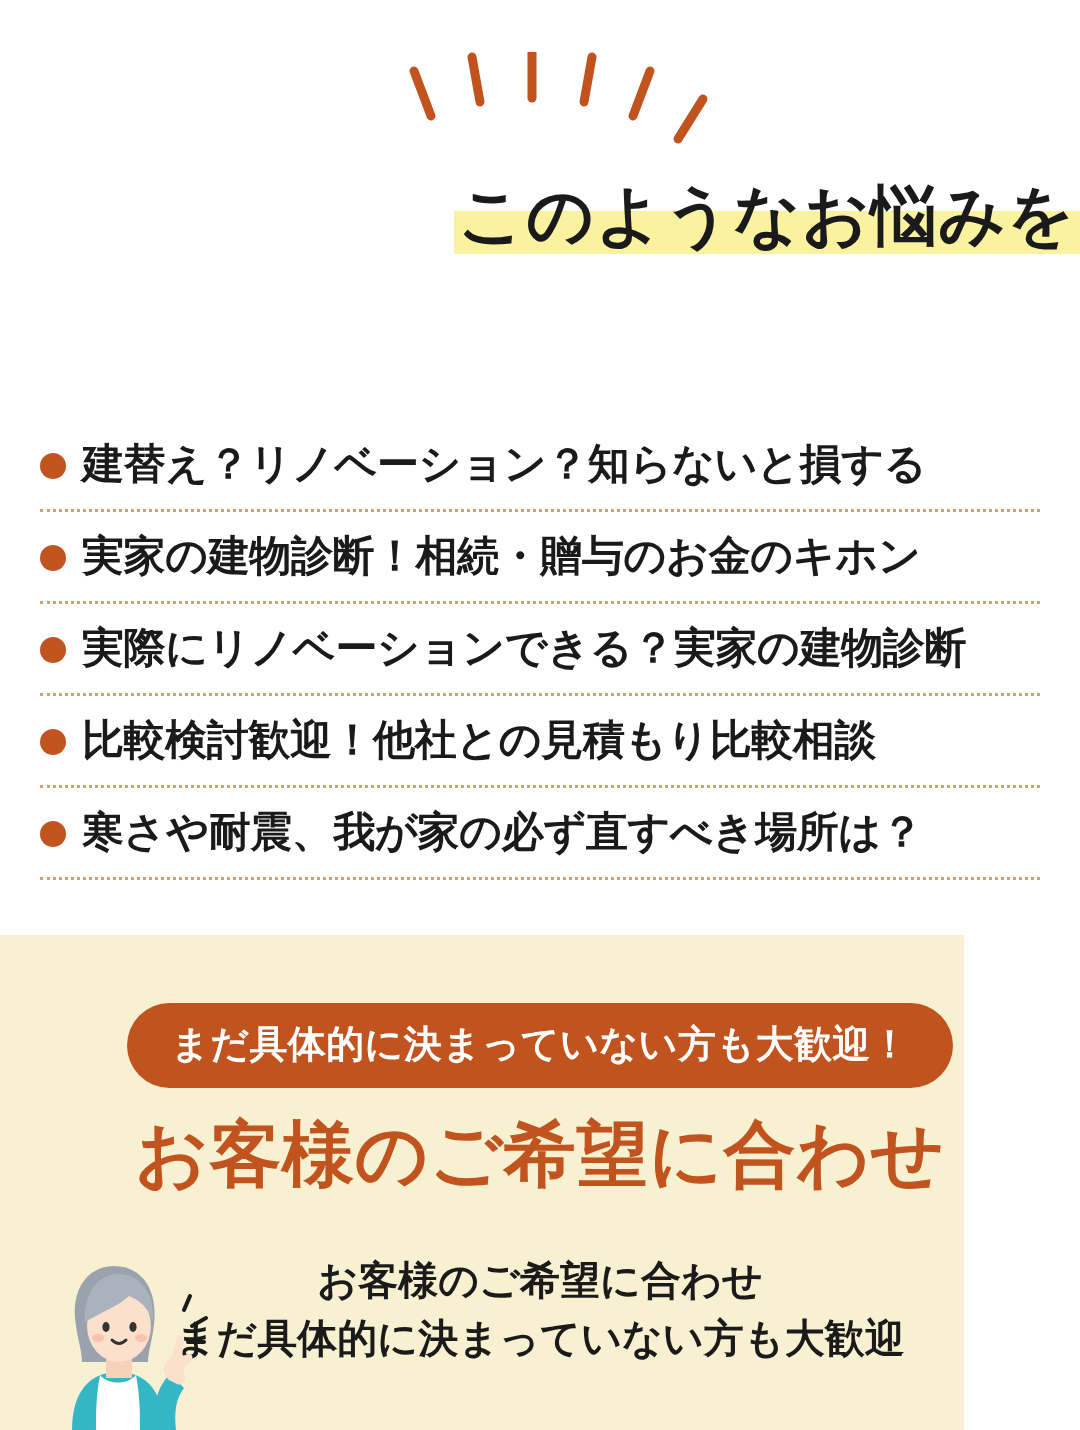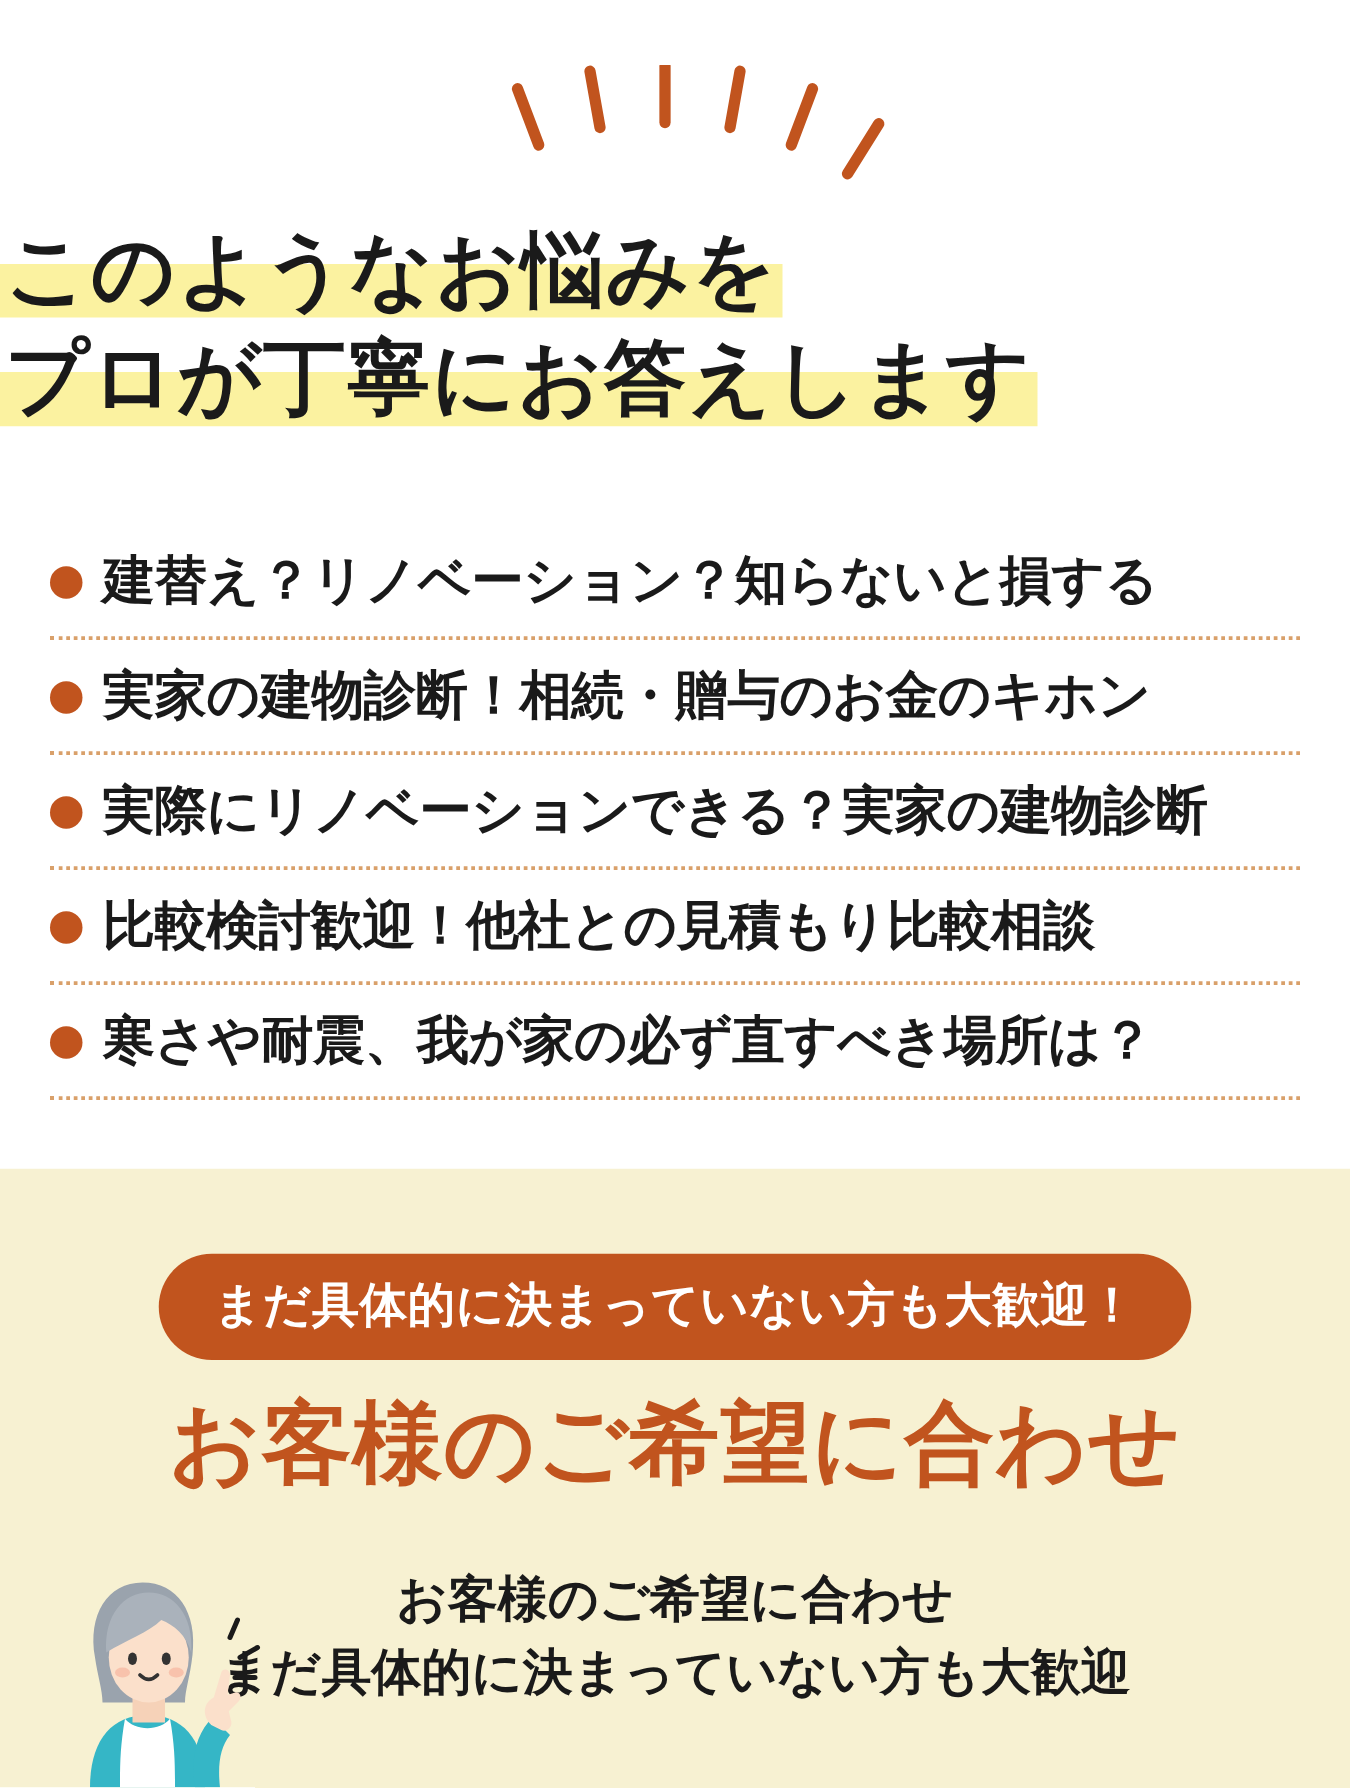"このようなお悩みを" .heading { text-align: left -> right }
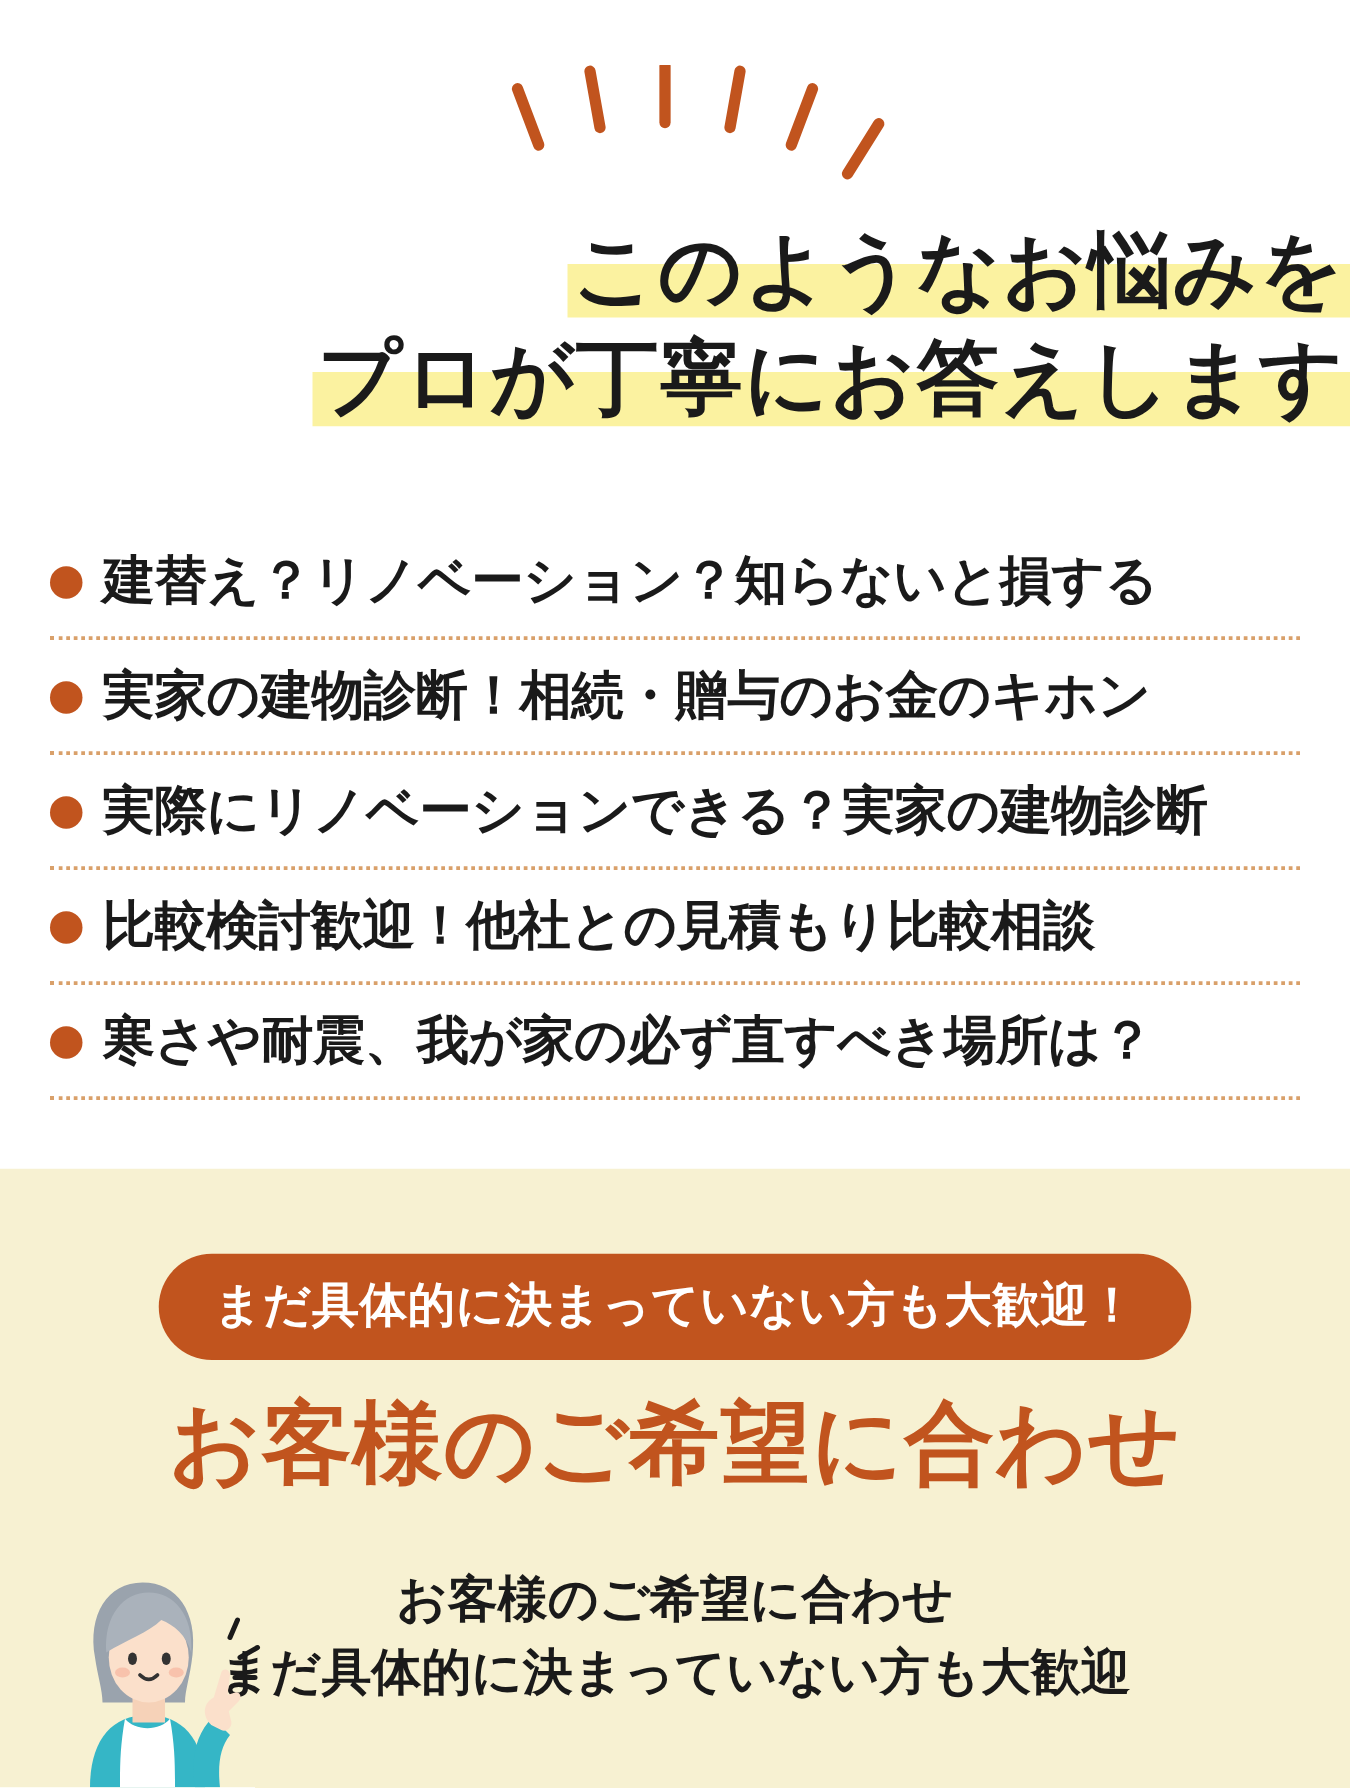"プロが丁寧にお答えします" span.line { html: <span><span>プロが丁寧にお答えします</span></span> -> none }
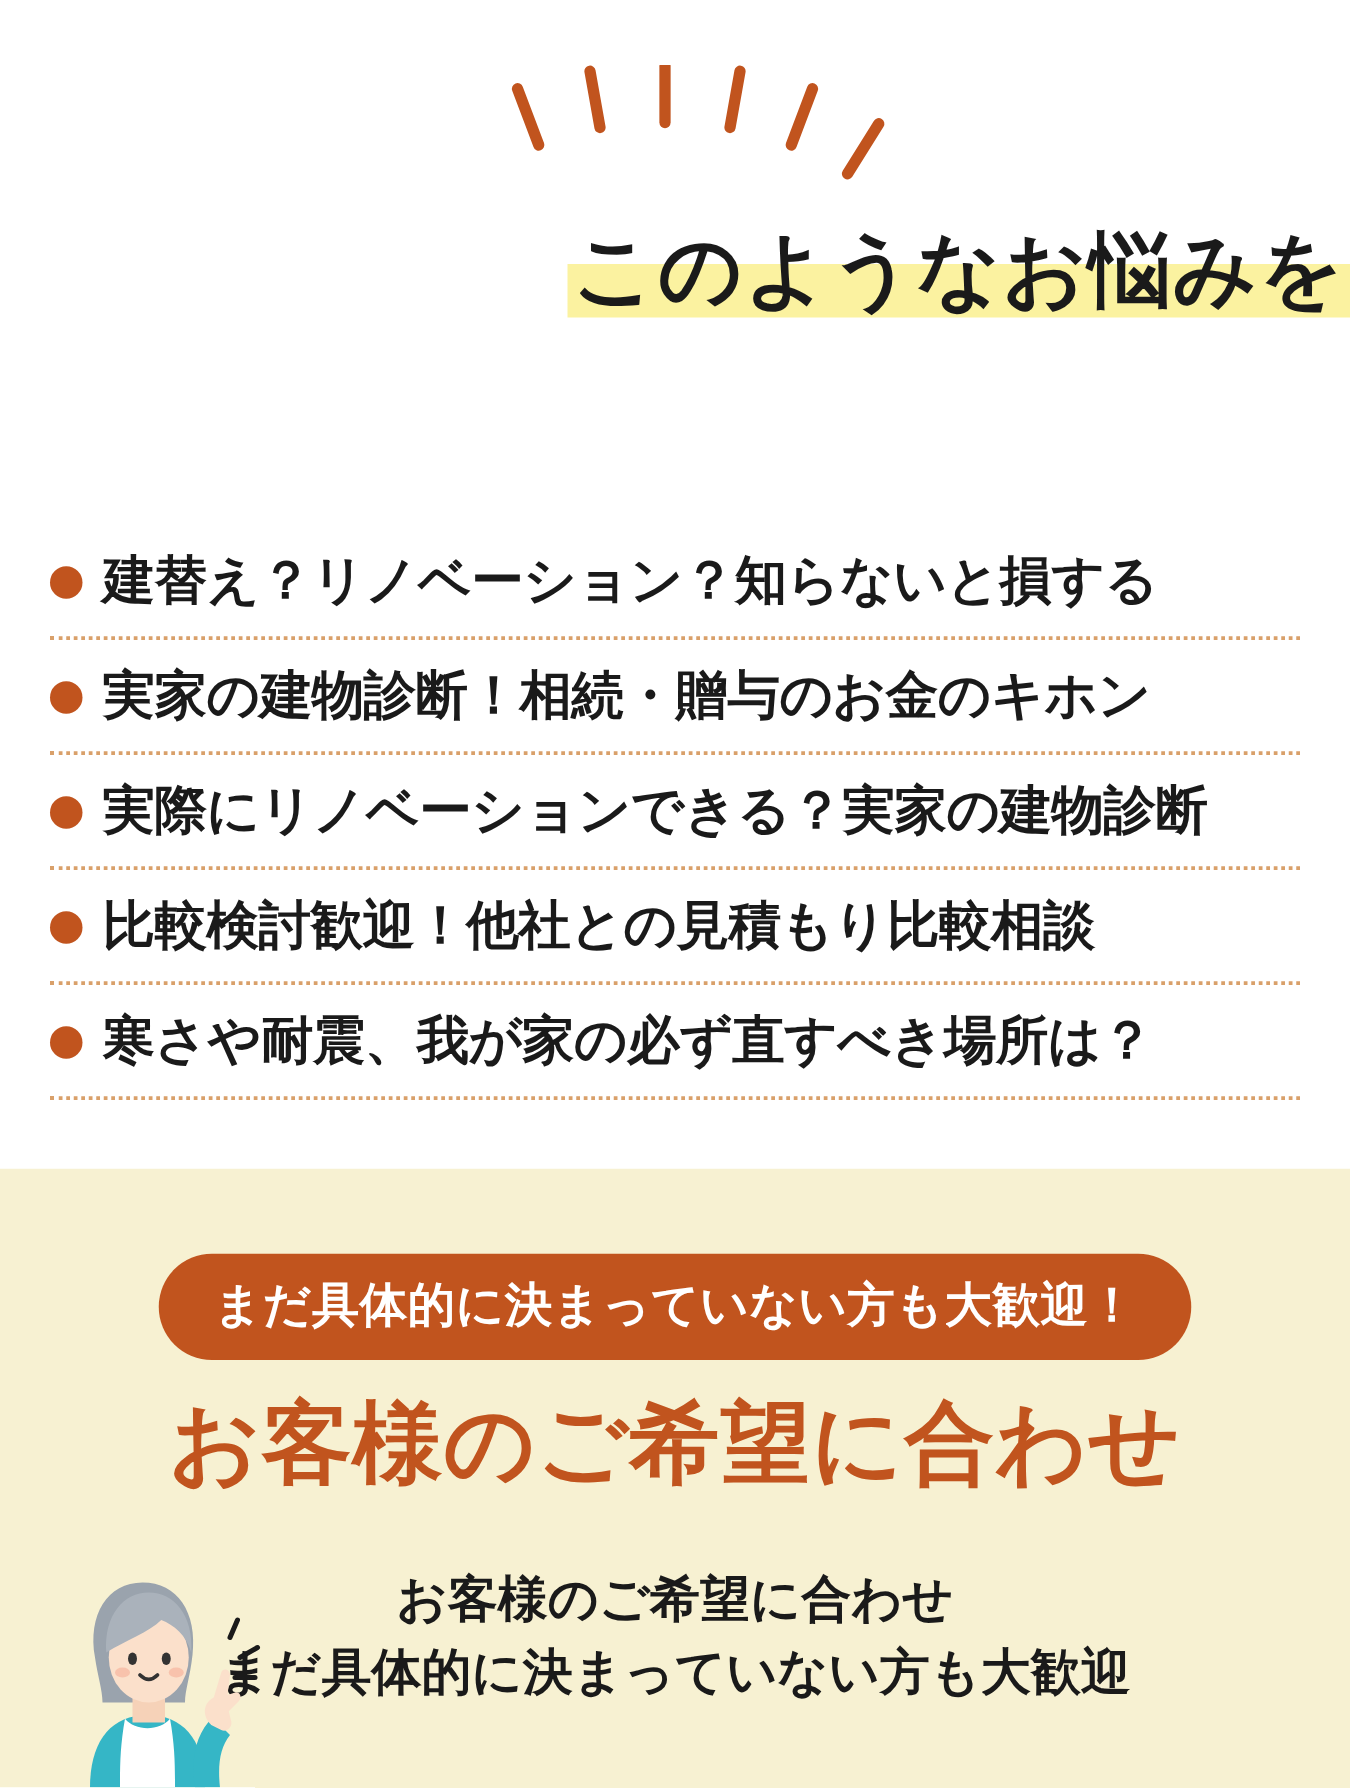"まだ具体的に決まっていない方も大歓迎！" .bottom-section { width: 1080px -> 964px }
